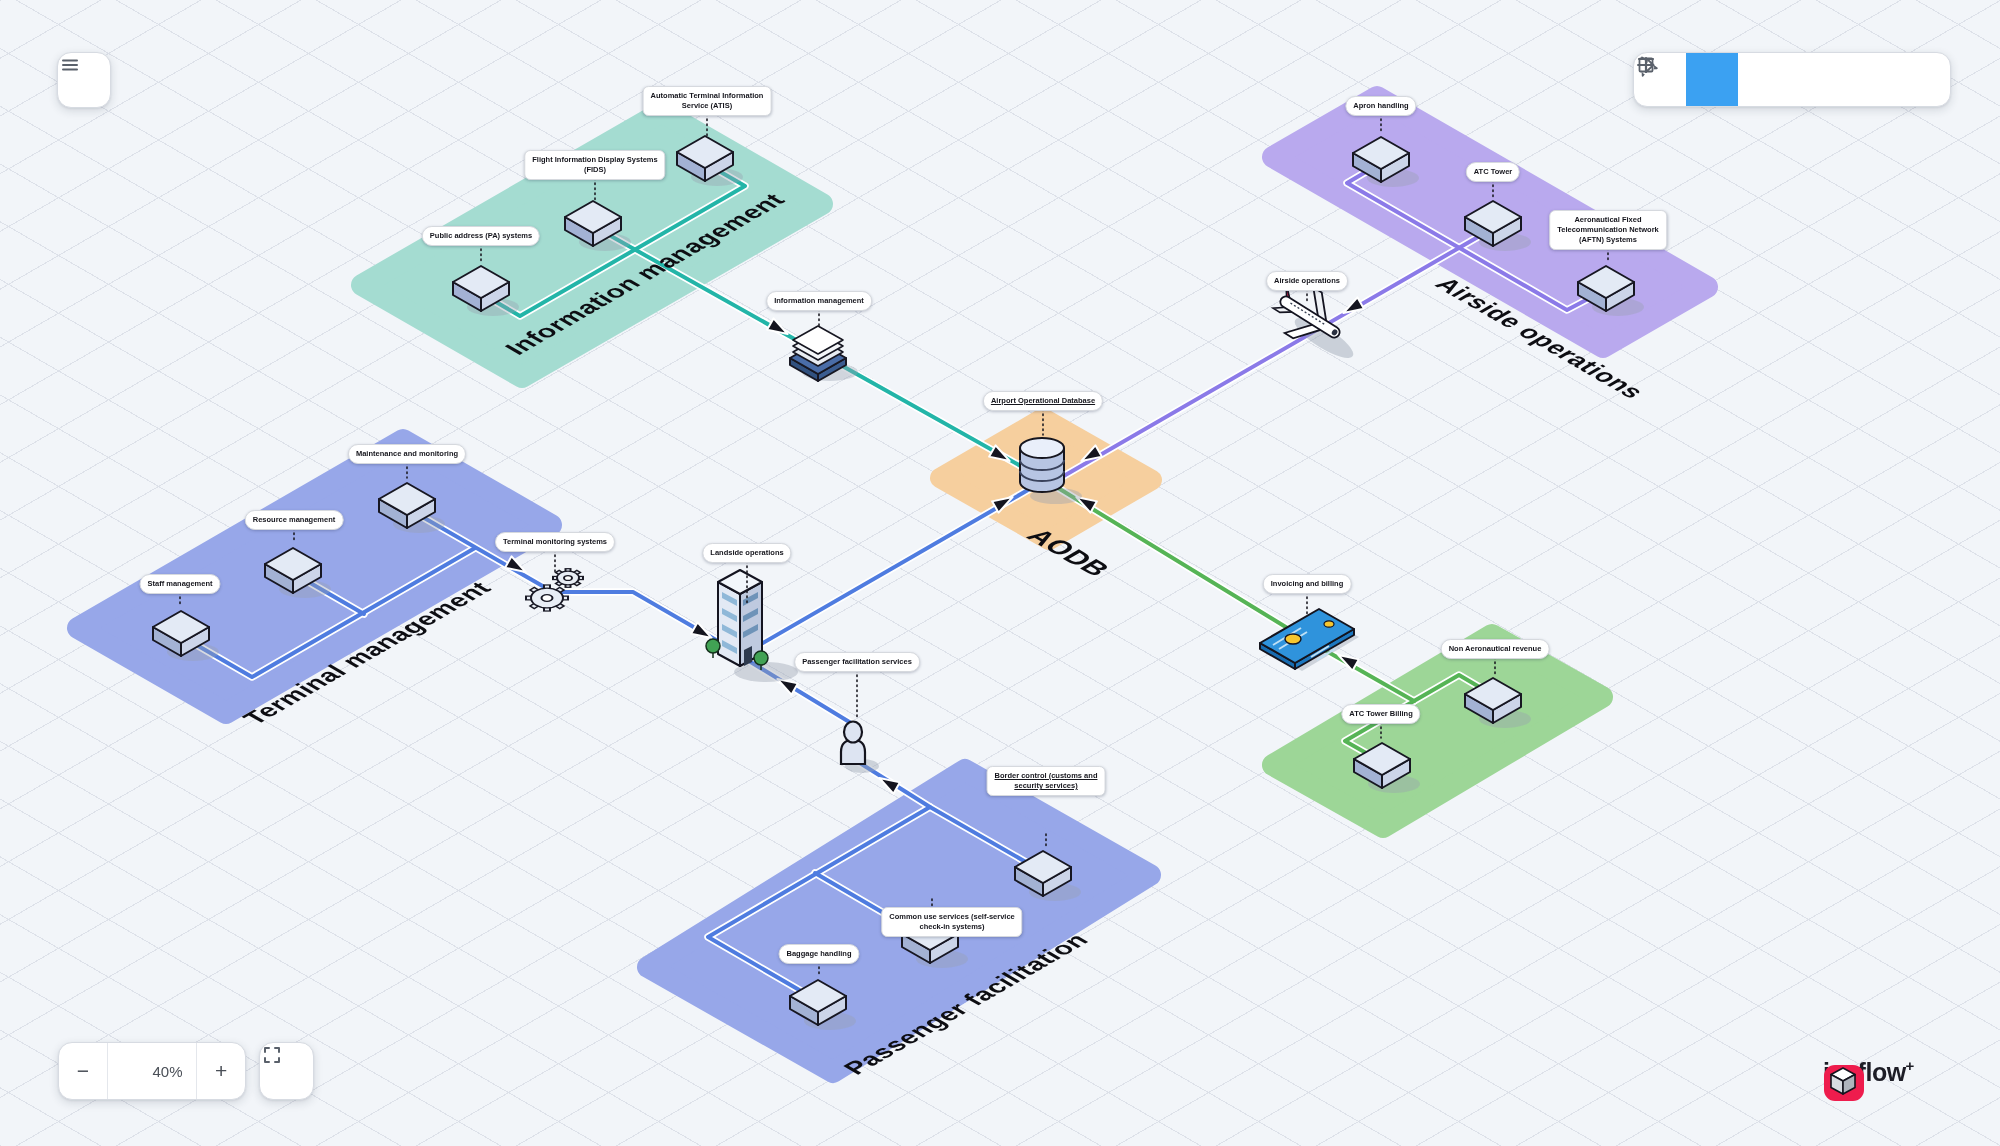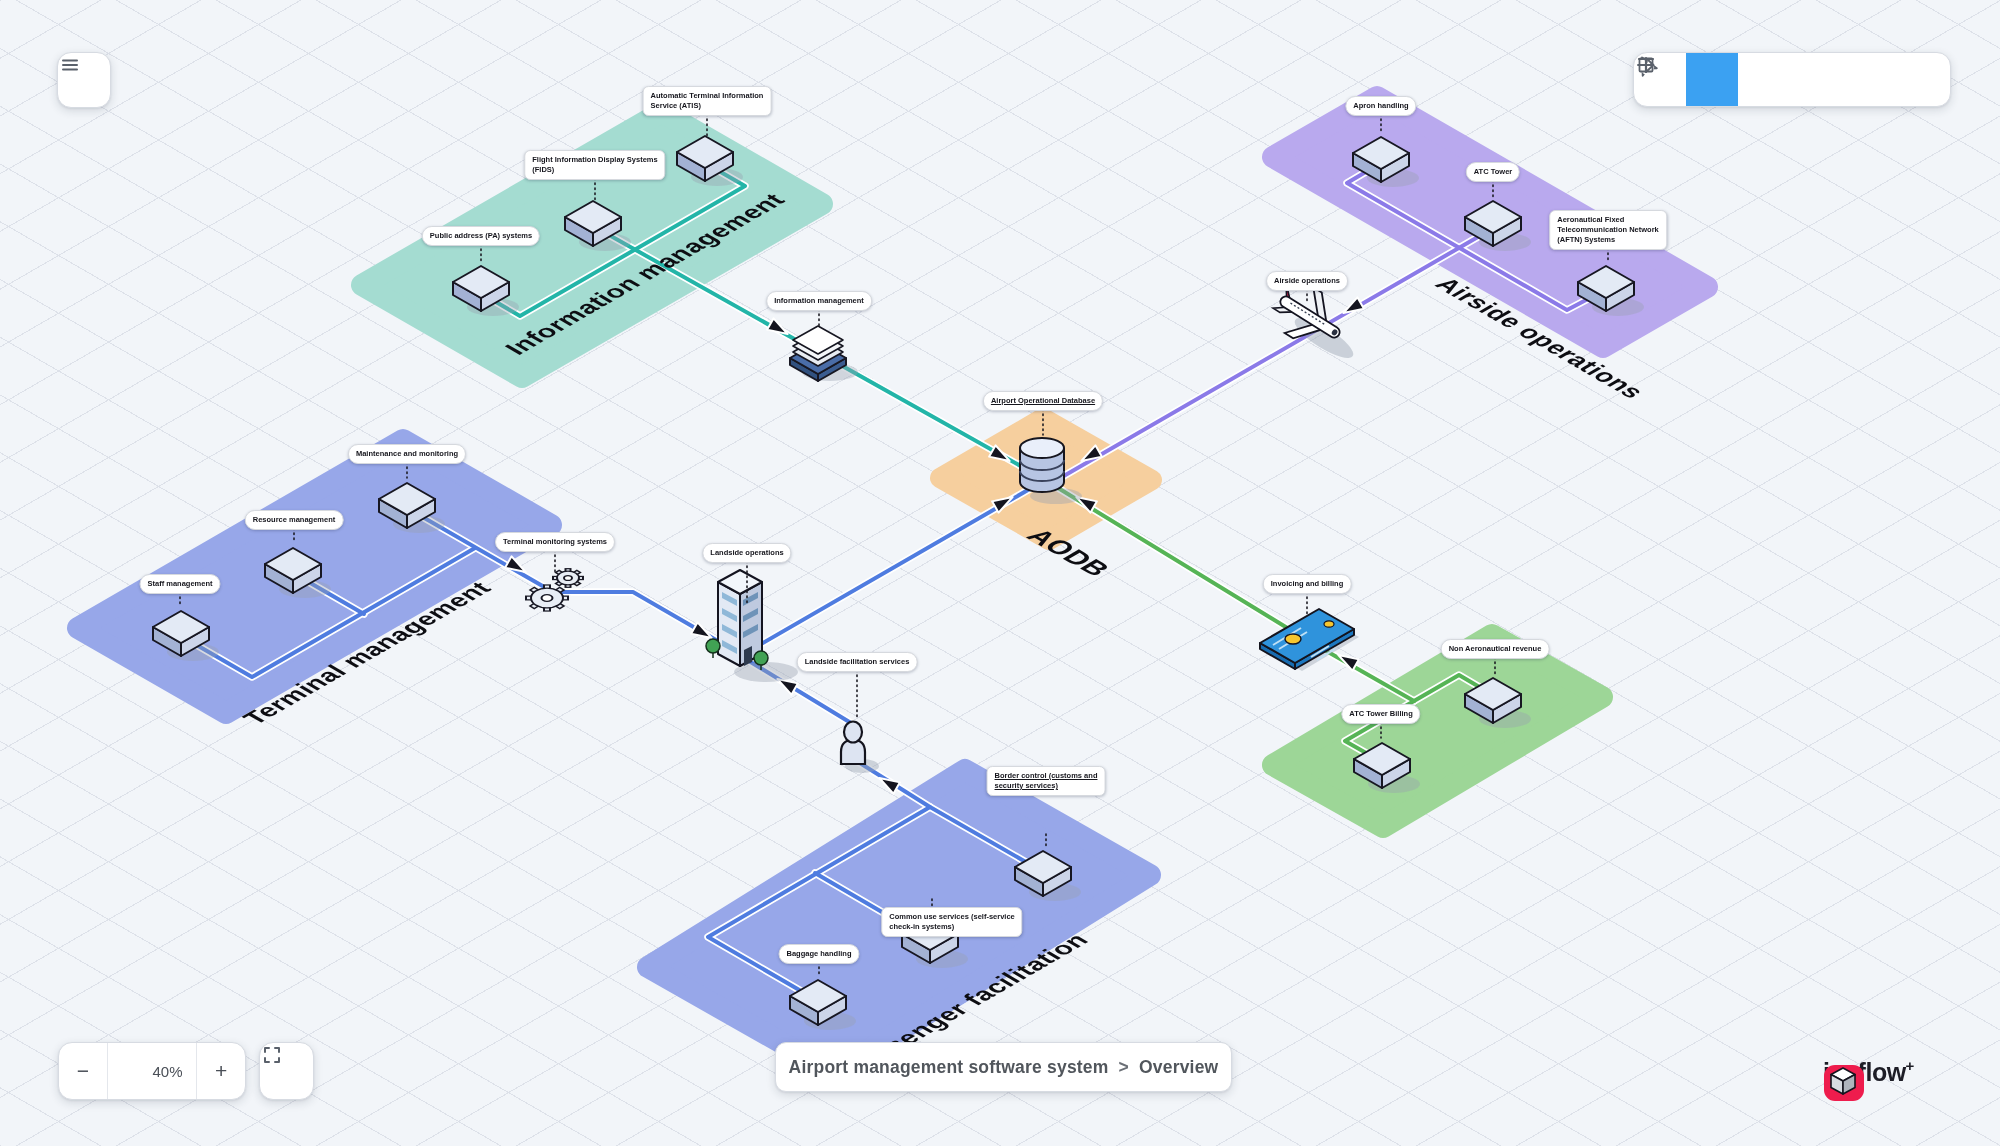"Automatic Terminal Information" .card { text-align: left -> center }
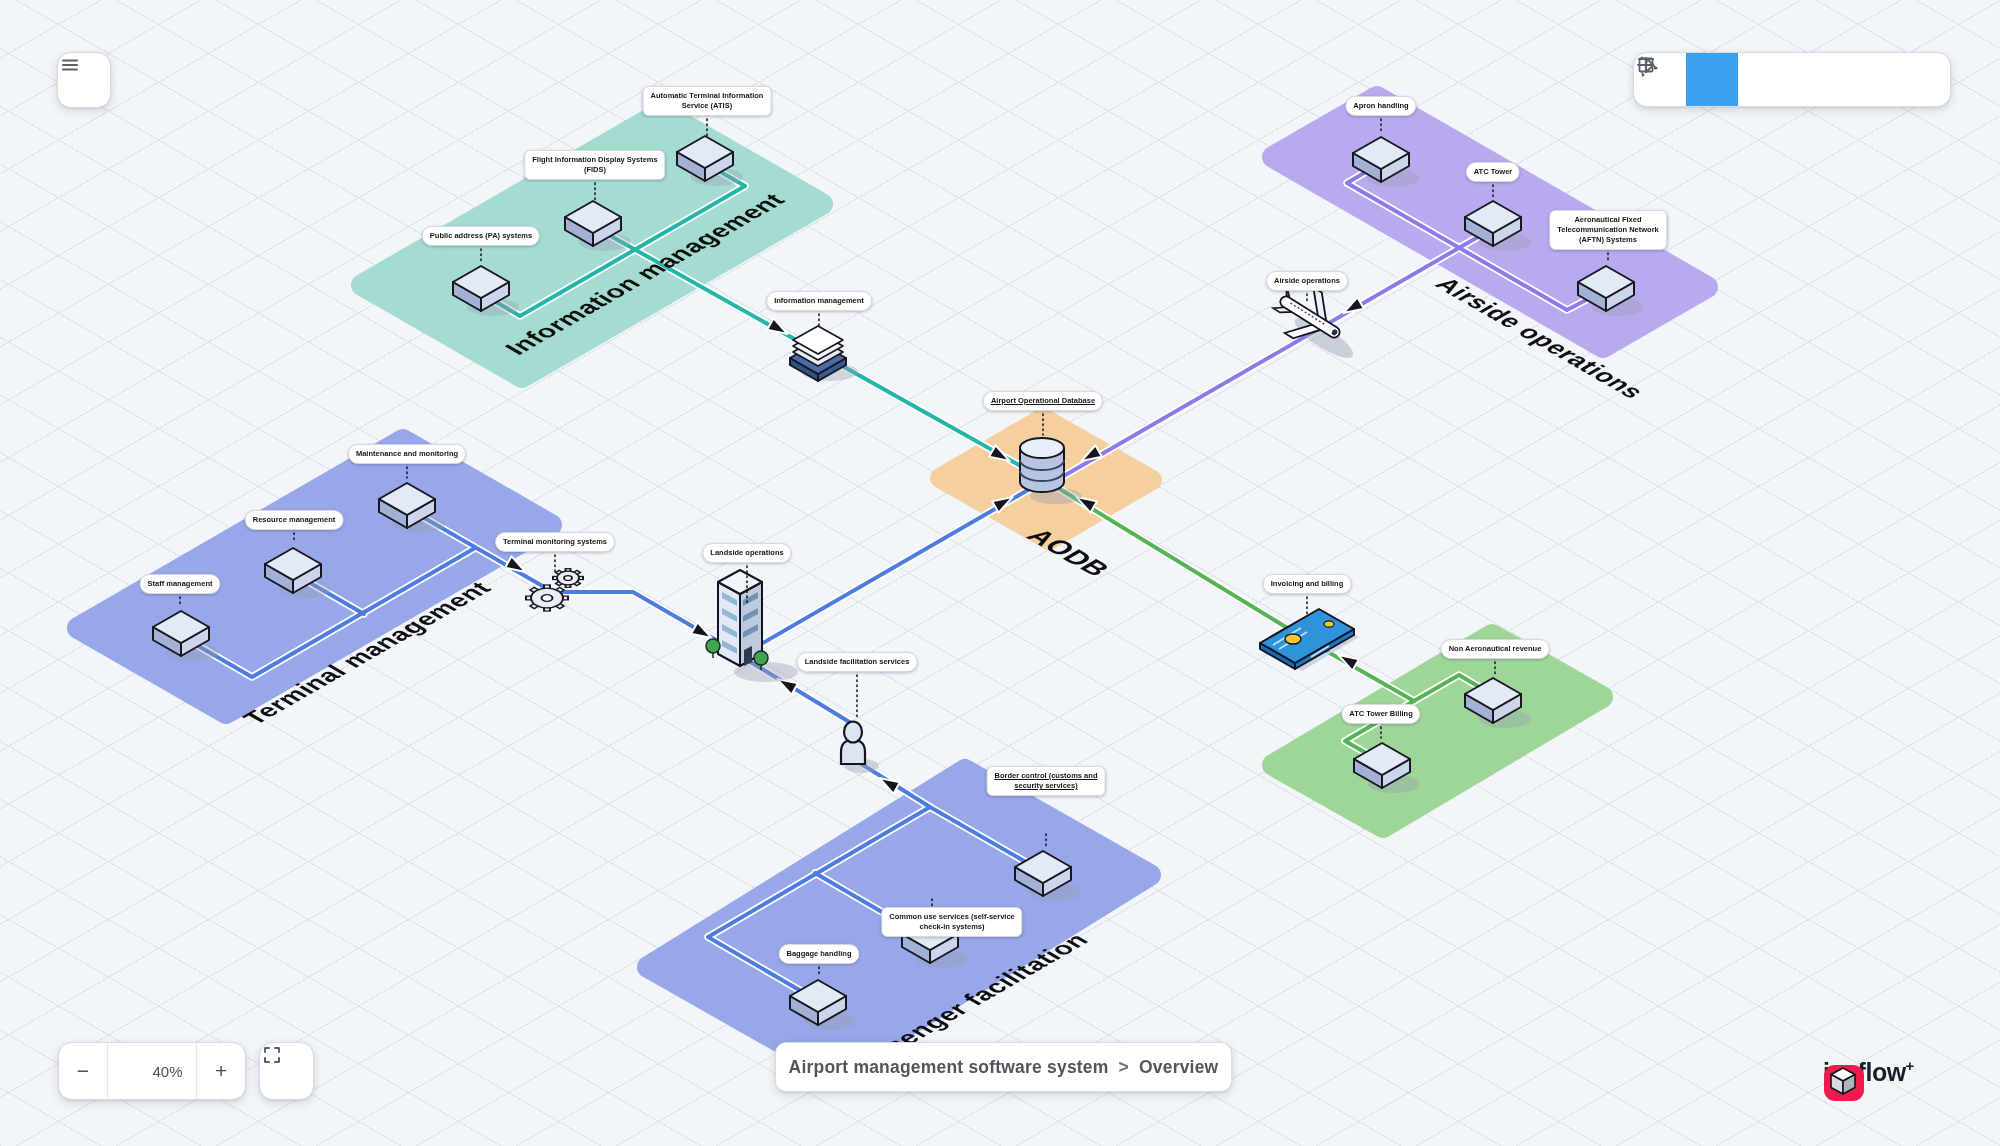"Landside facilitation services" div.card { text: Landside -> Passenger }
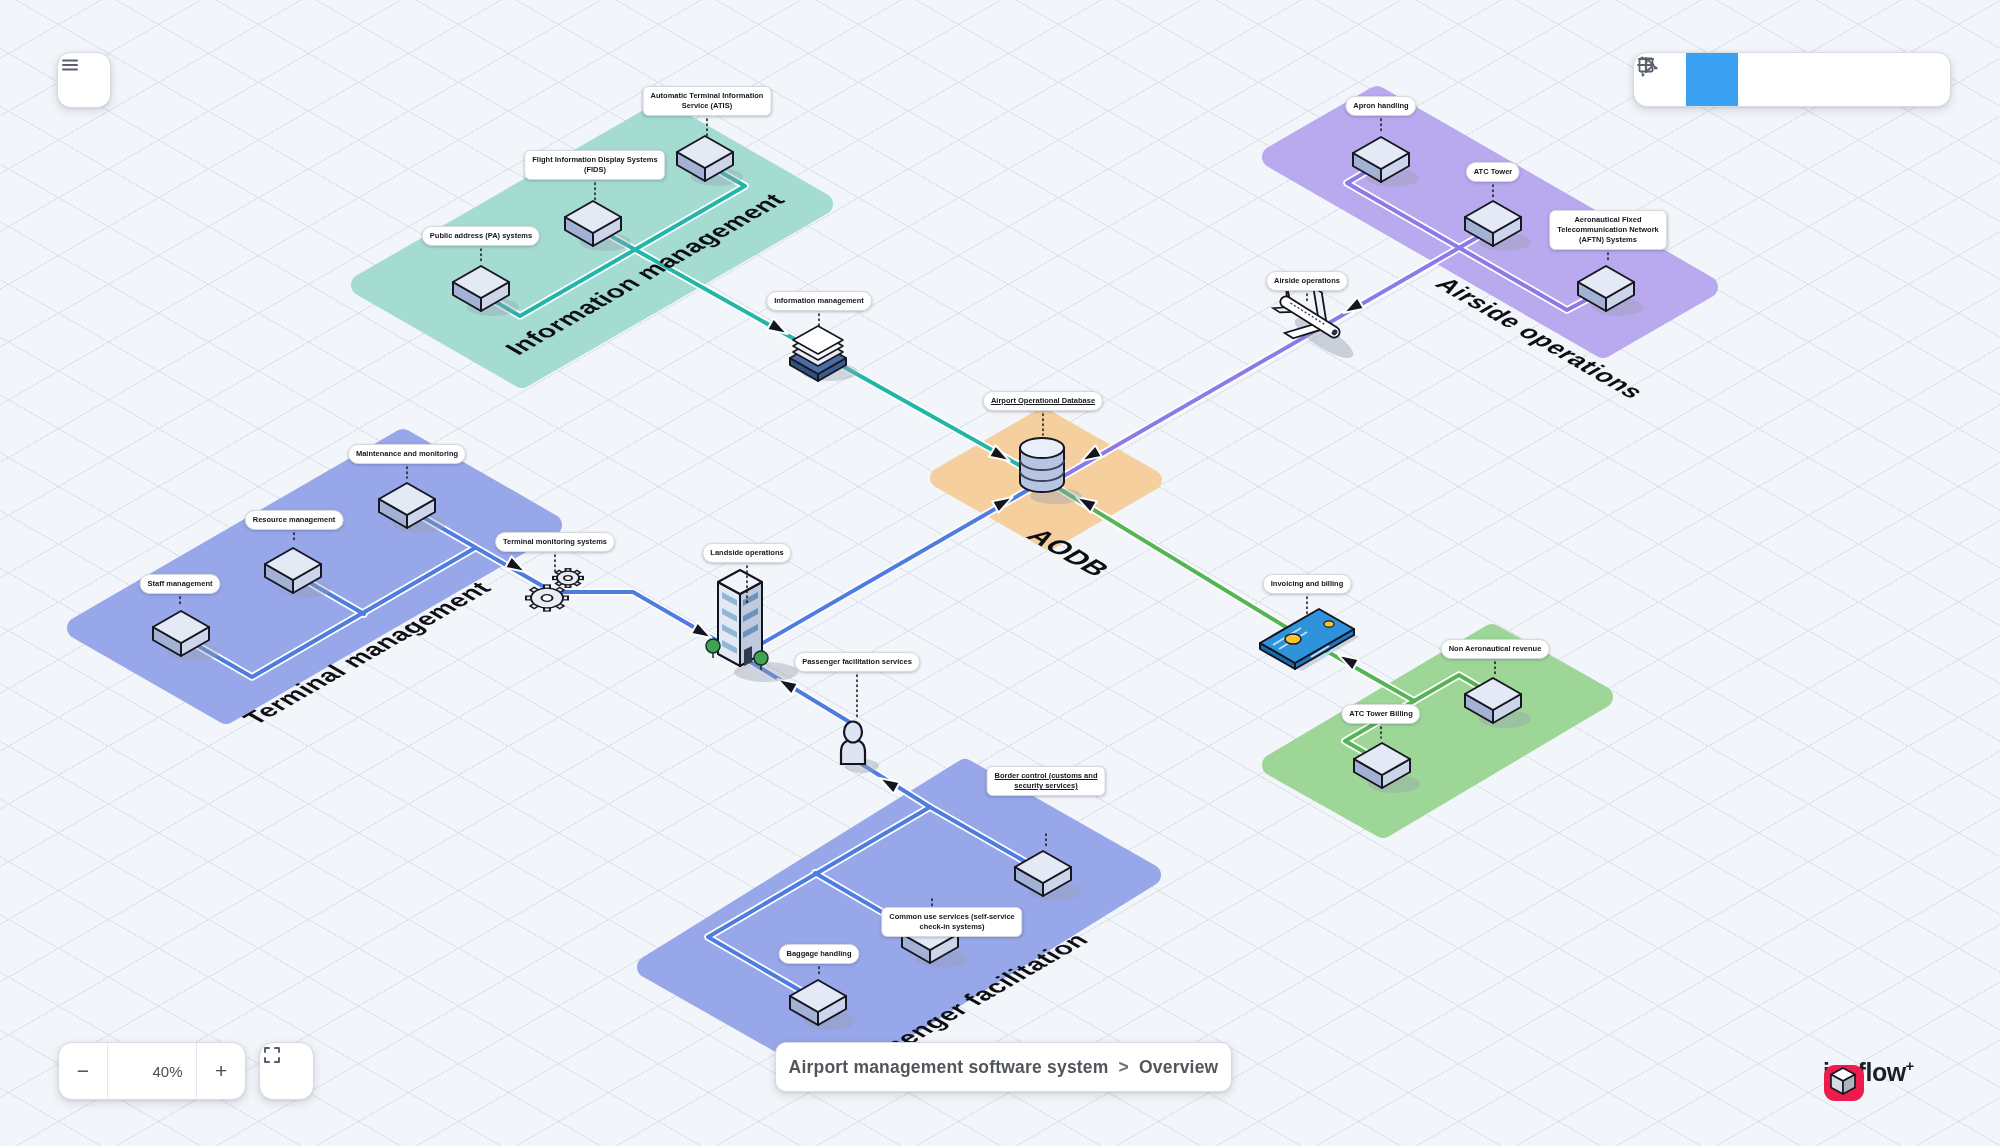"Airport management software system" div.panel { html: <div> <span>Airport management software system</span> <span>&gt;</span> <span>Overview</span> </div> -> none }
